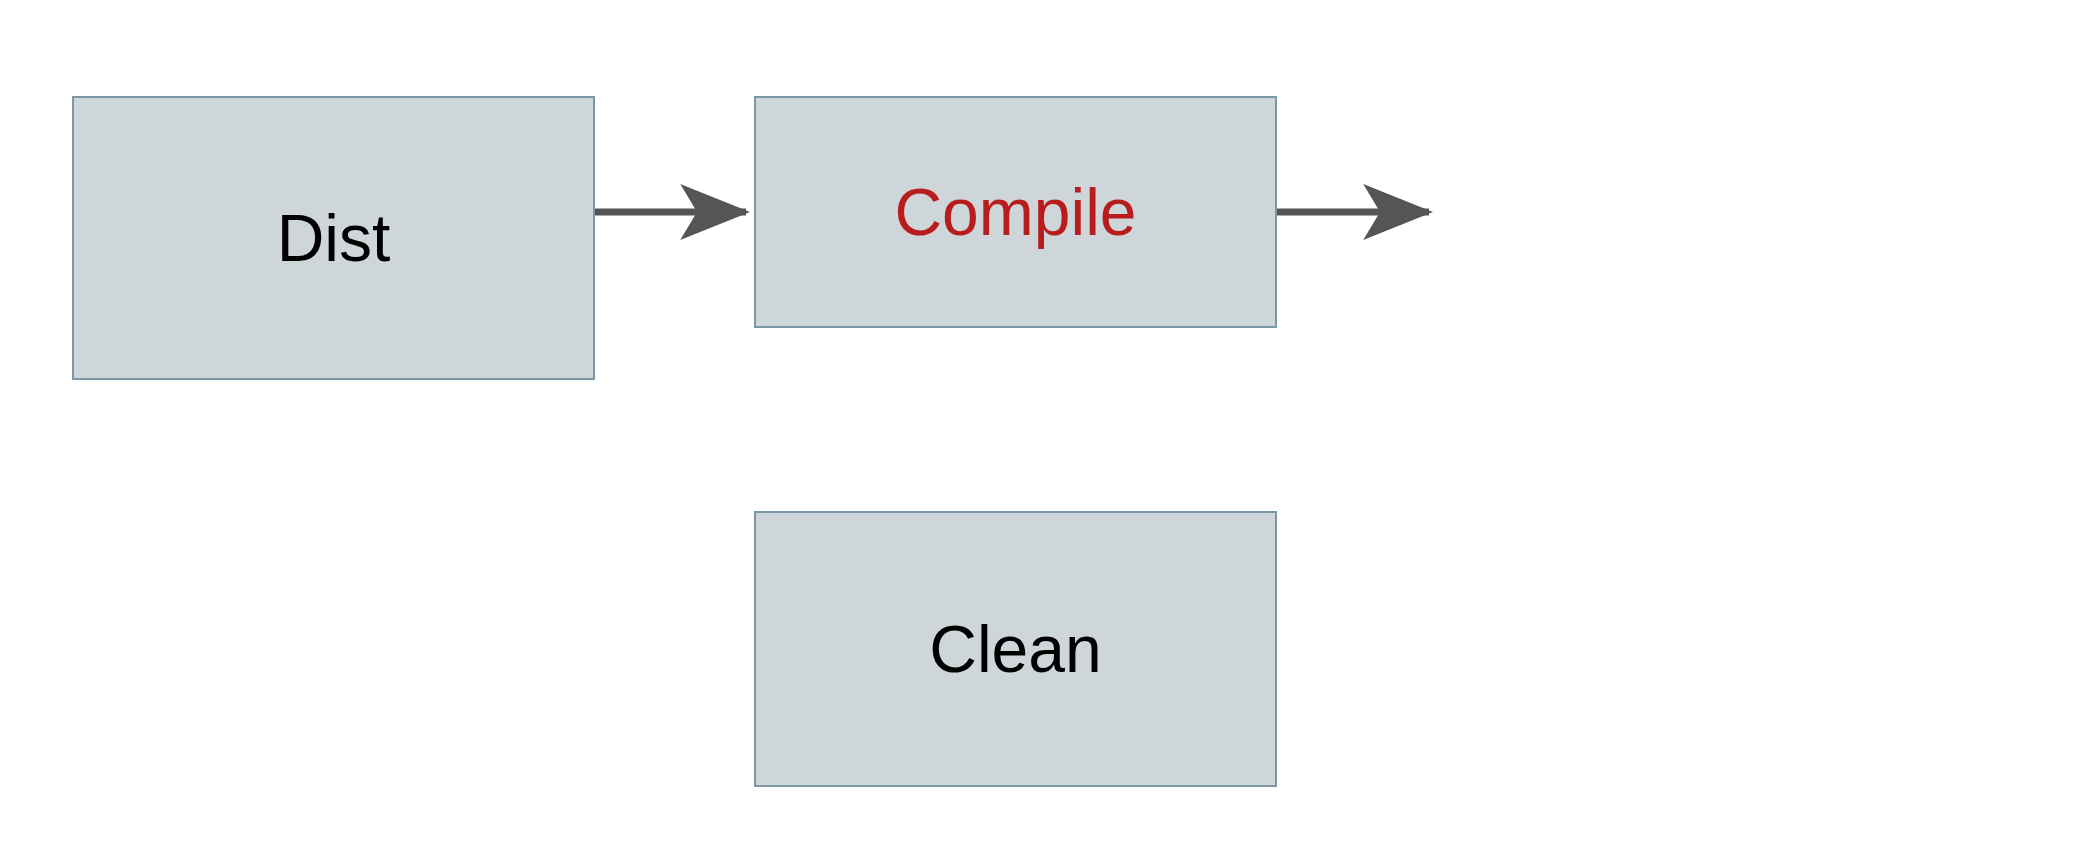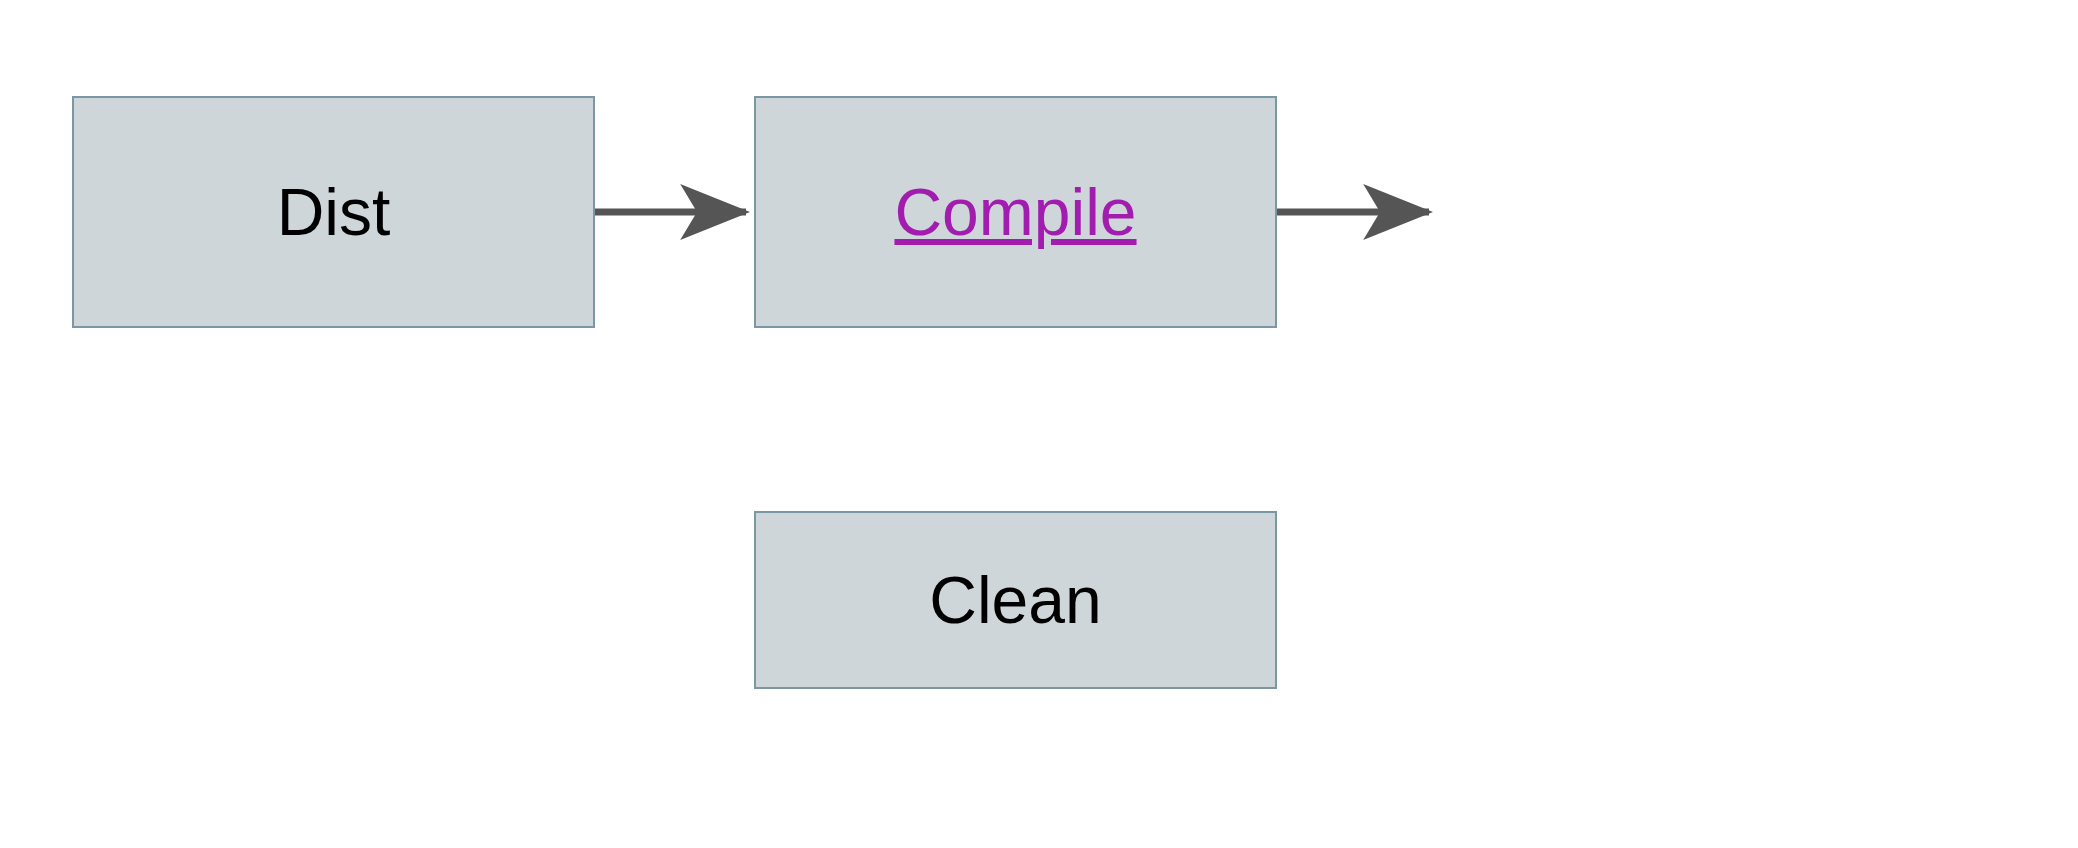"Dist" div.node { height: 232px -> 284px }
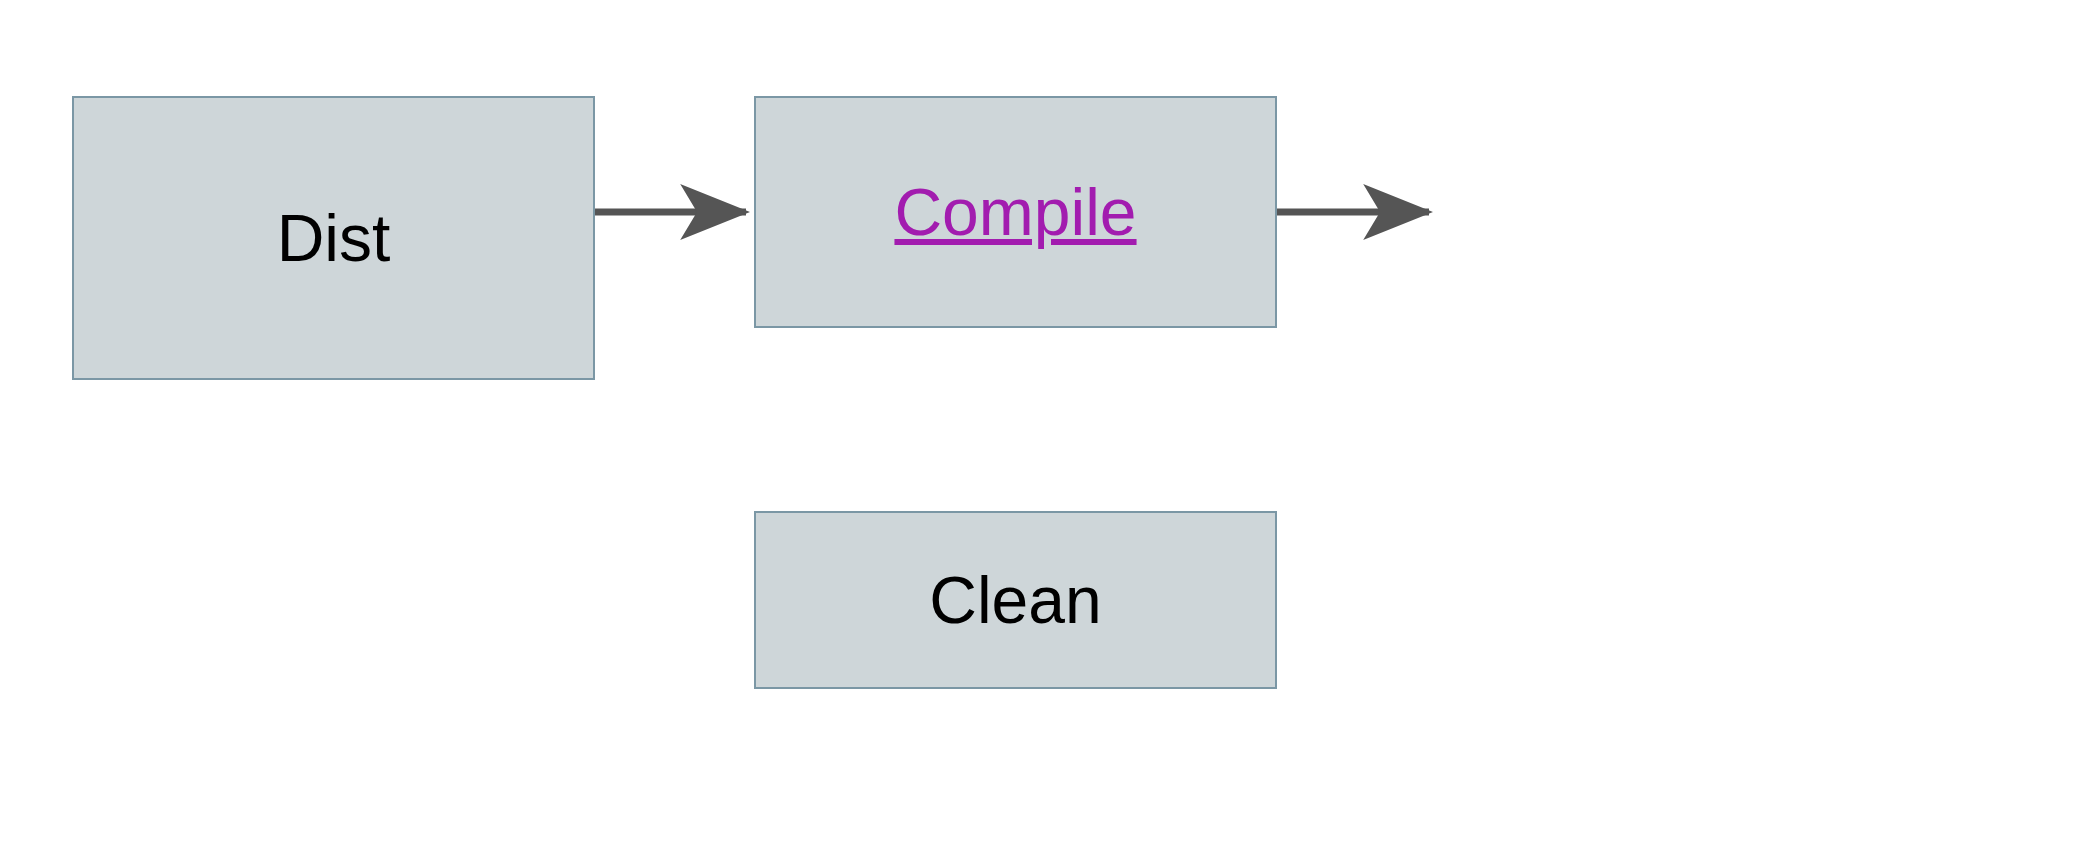"Compile" span.node-label { color: #a21caf -> #b91c1c; text-decoration: underline -> none }
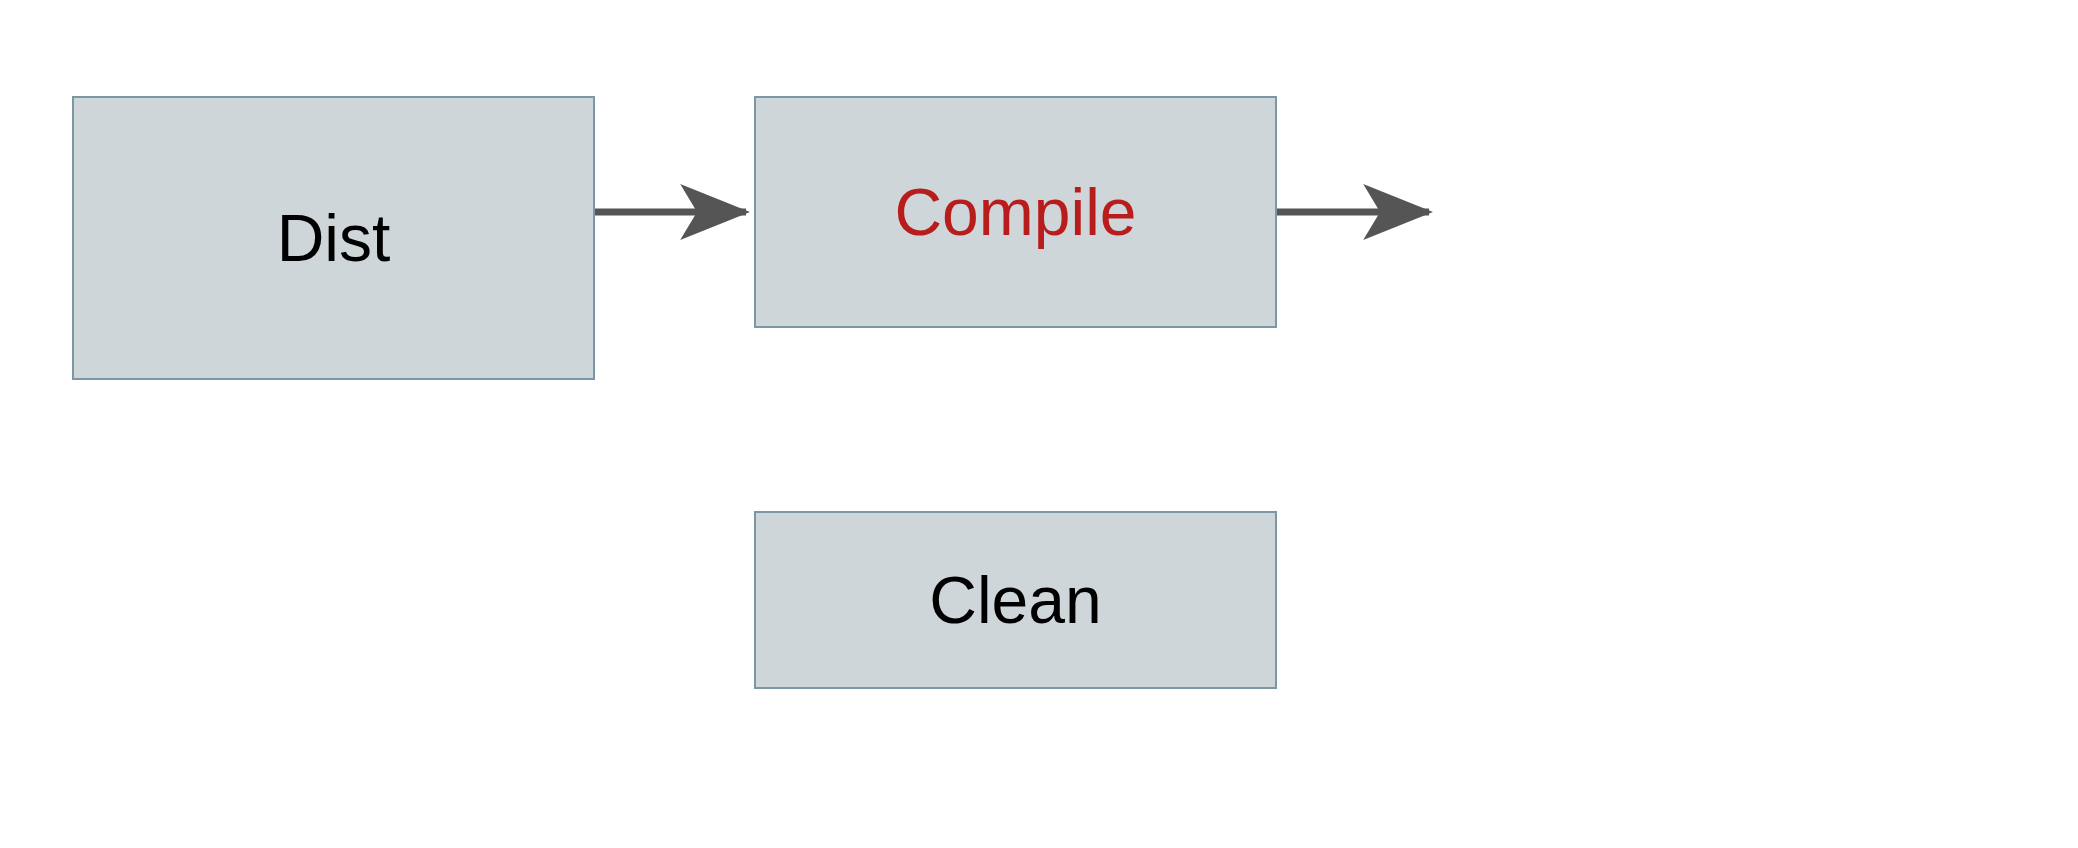"Clean" div.node { height: 178px -> 276px }
